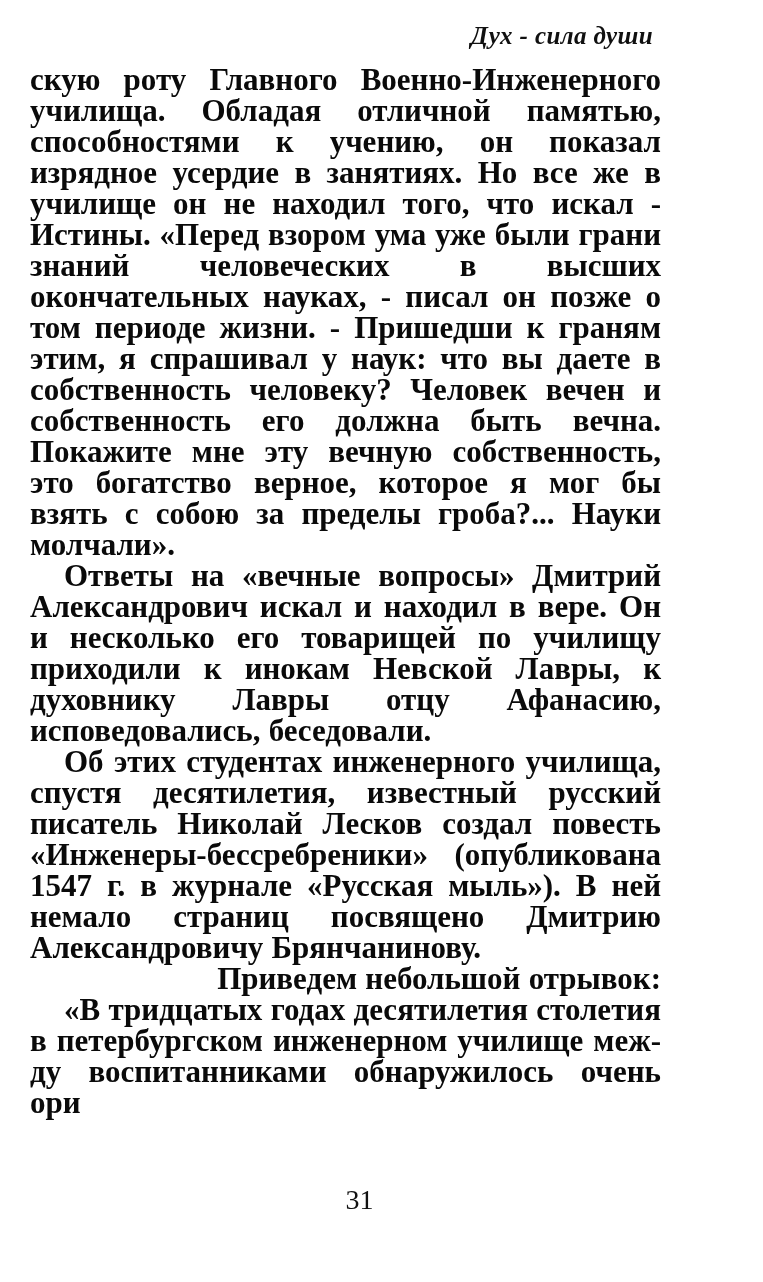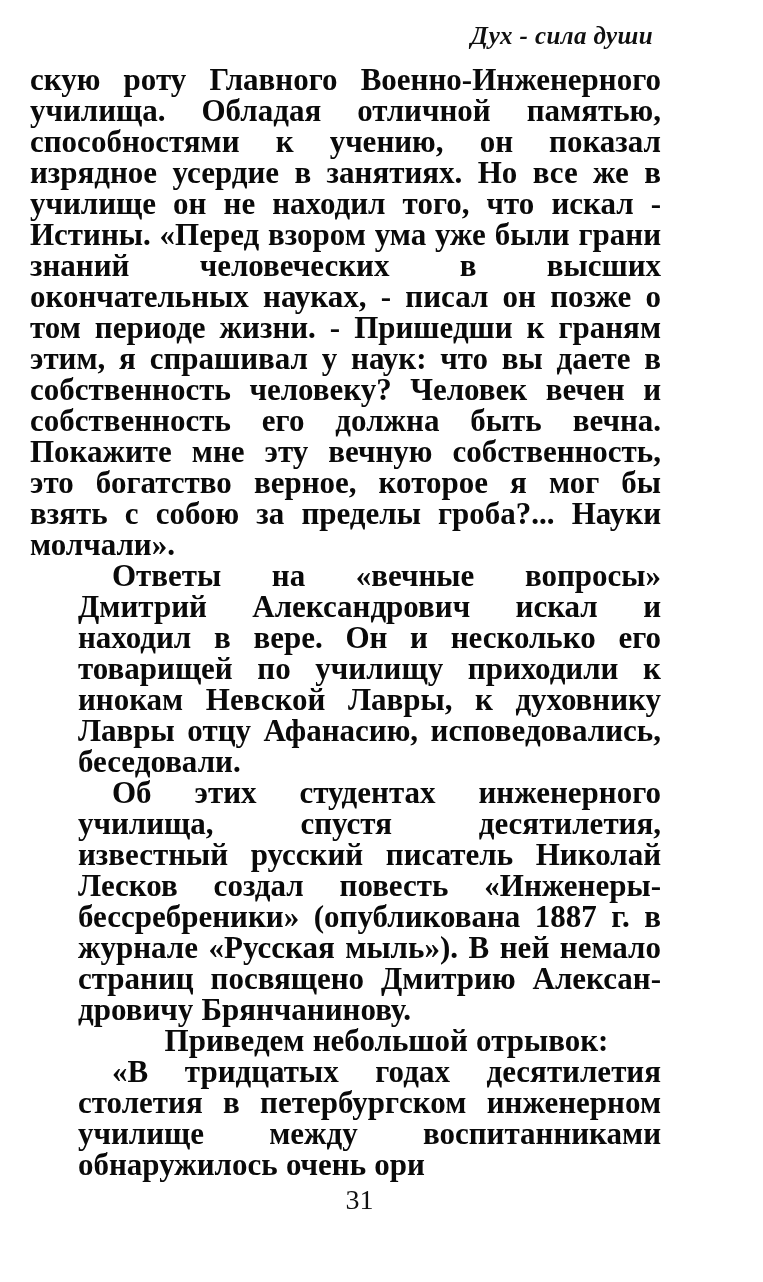"Ответы на «вечные вопросы» Дмитрий" p.para + p.para { margin-left: 48px -> none }
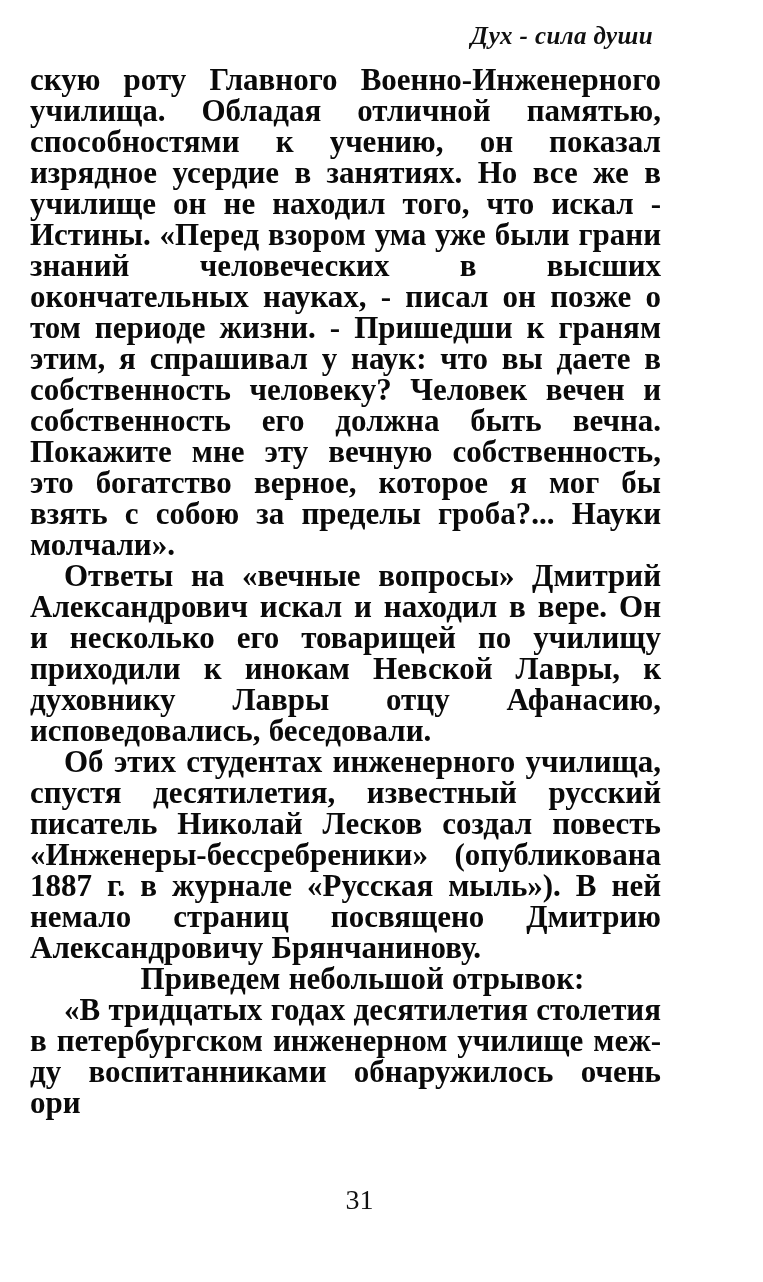"Об этих студентах инженерного учили­ща," p.para { text: 1887 -> 1547 }
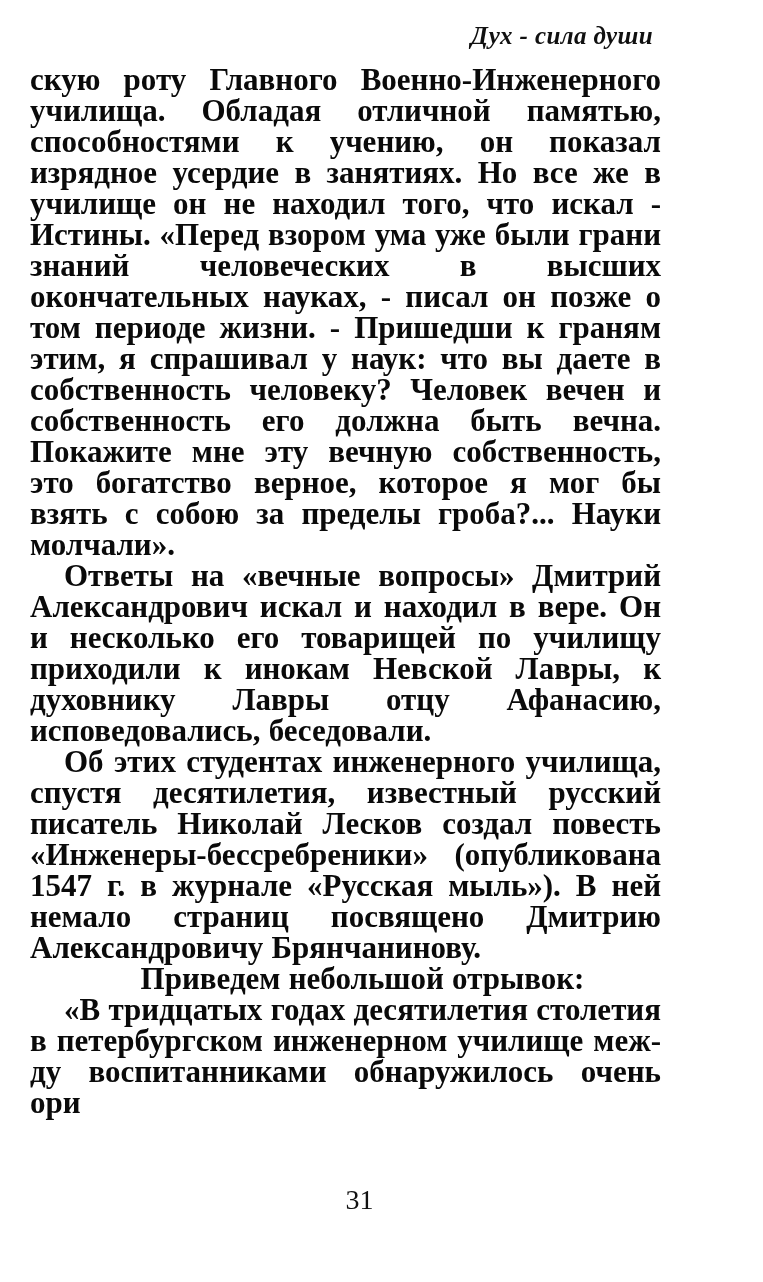"Приведем небольшой отрывок:" p.nojust { text-align: center -> right }
